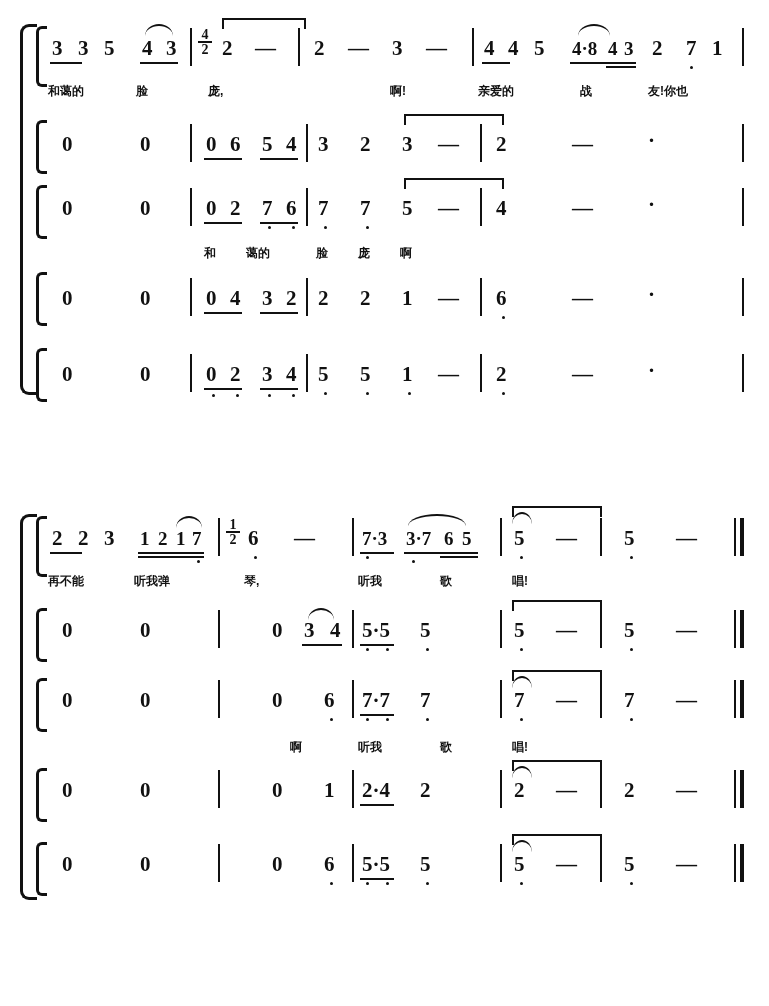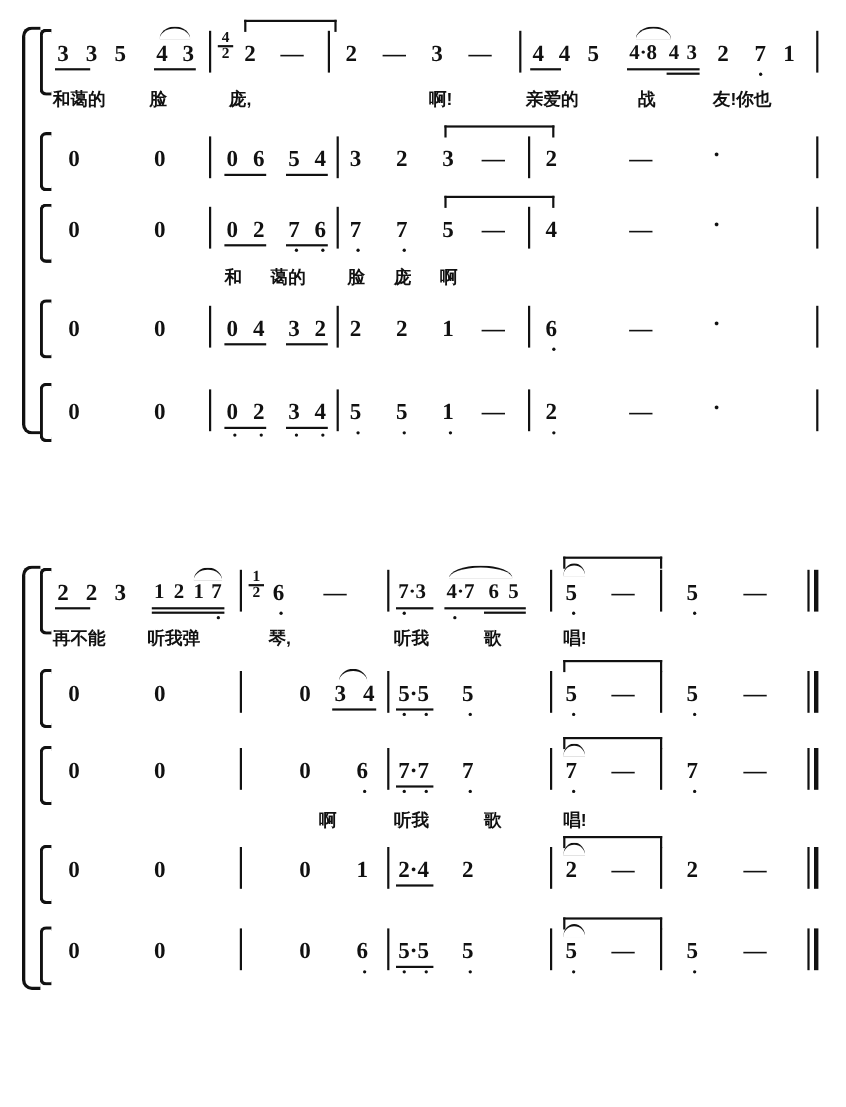"和蔼的" .lyric { font-size: 16px -> 12px }
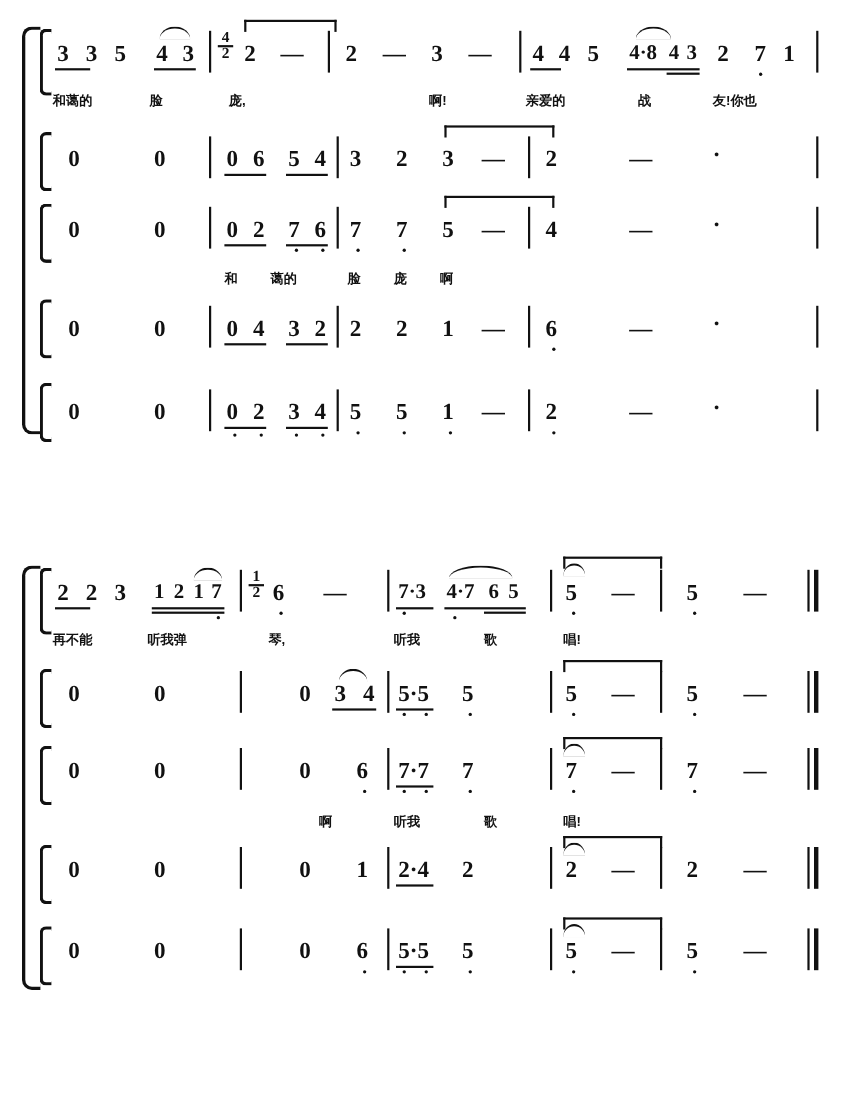"4·7" div.num { text: 4 -> 3 }
